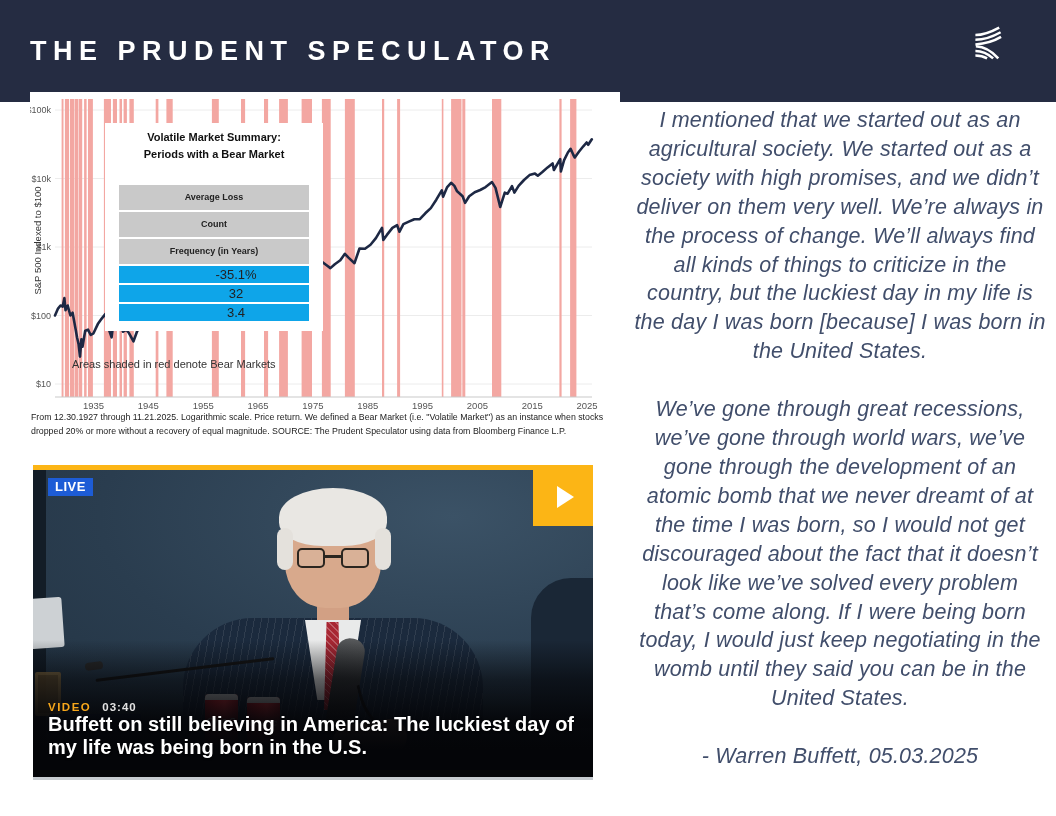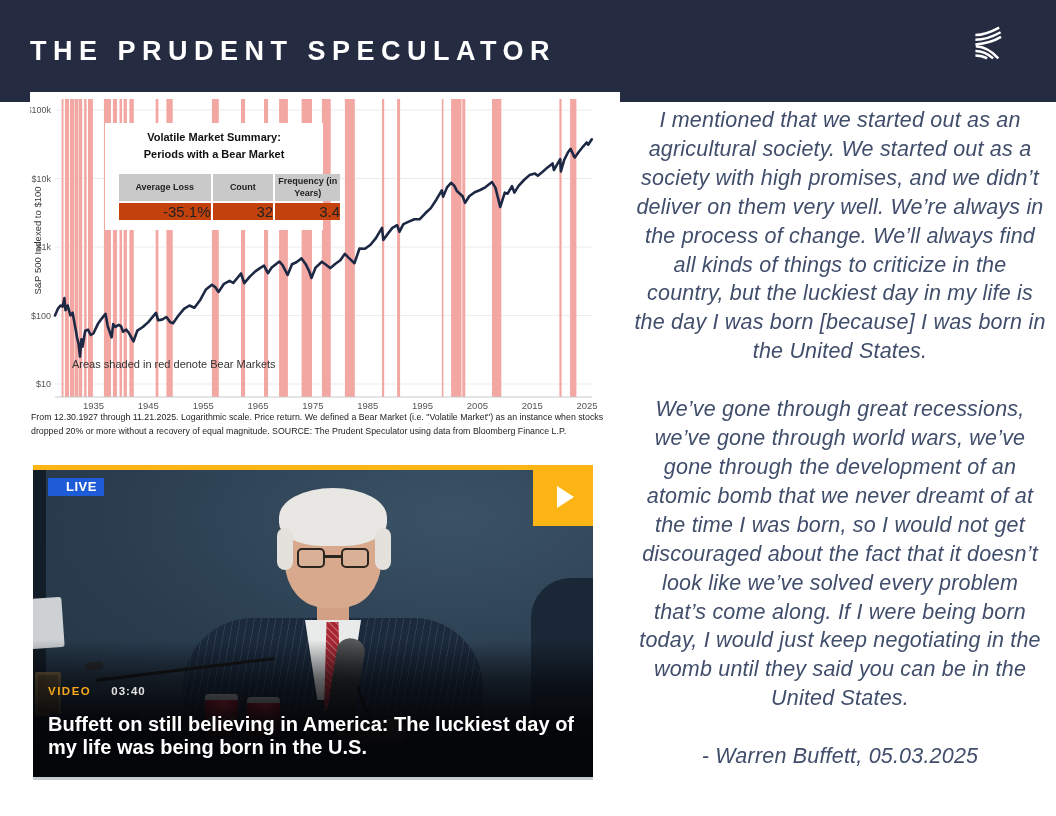"Average Loss" .summary-grid { grid-template-columns: 1fr 1fr 1fr -> 1fr; margin-top: 12px -> 23px }
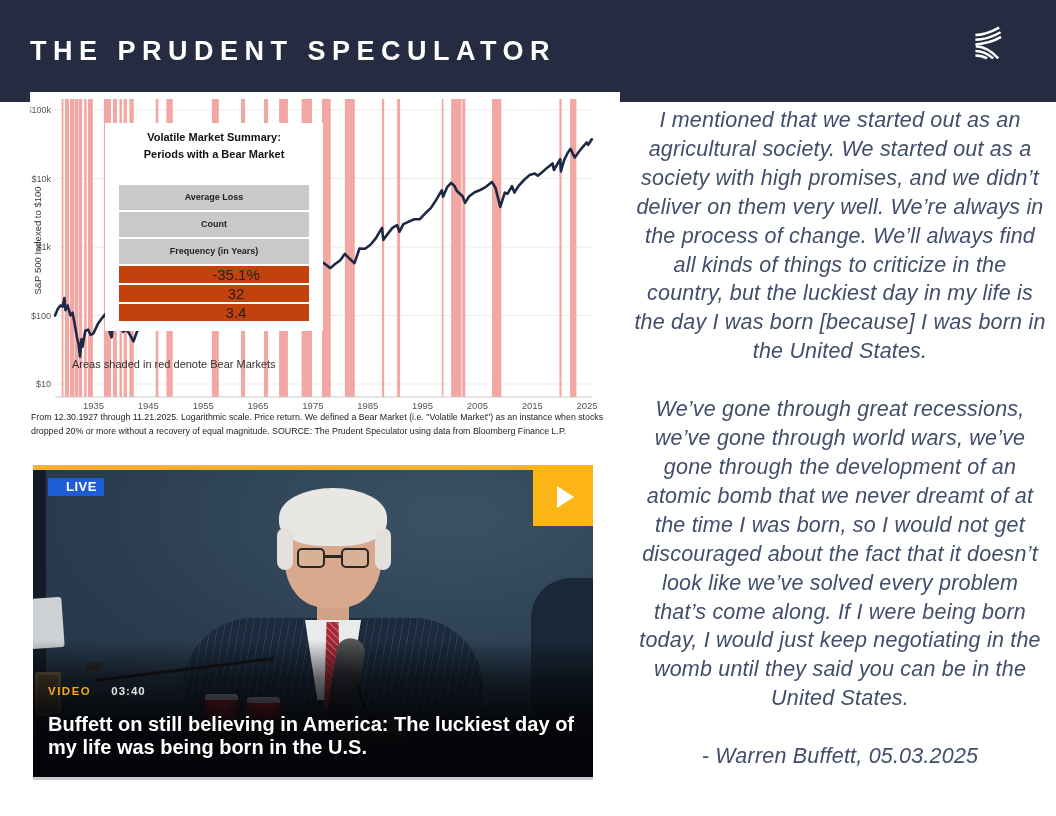"-35.1%" .summary-grid .vcell { background: #c2410c -> #0ea5e9; font-size: 15px -> 13px }
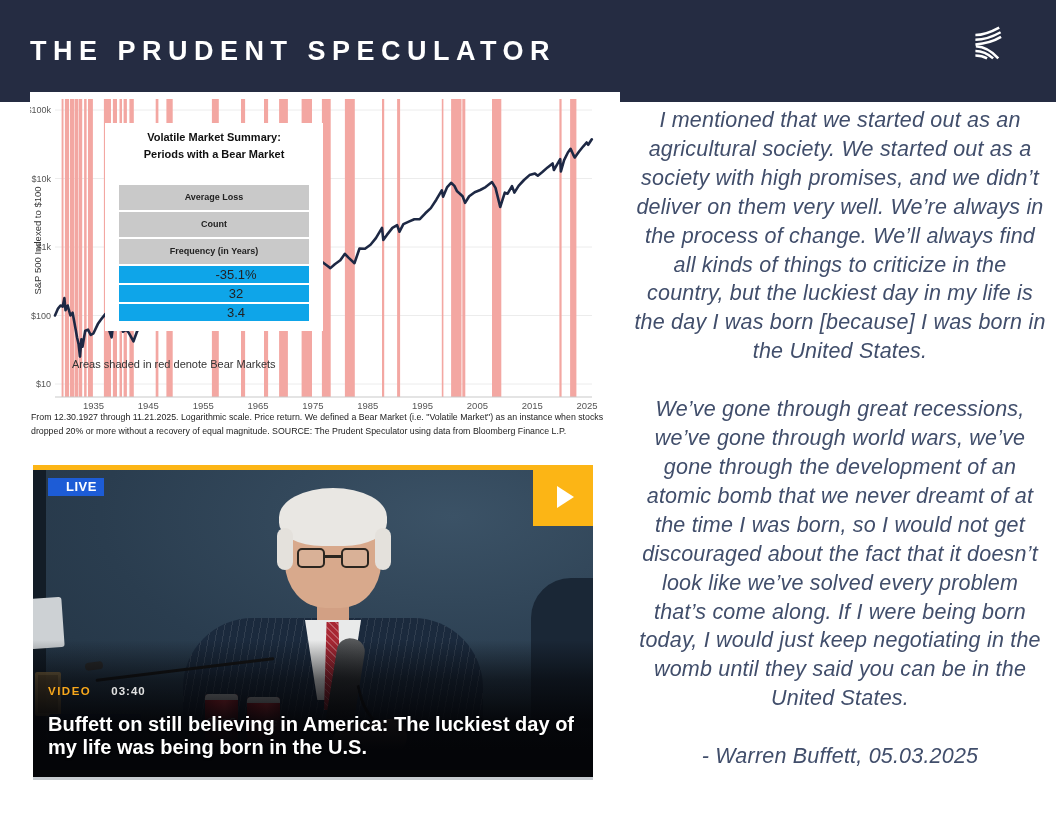"LIVE" .live-badge { padding: 1px 7px 2px 18px -> 1px 7px 2px 7px }
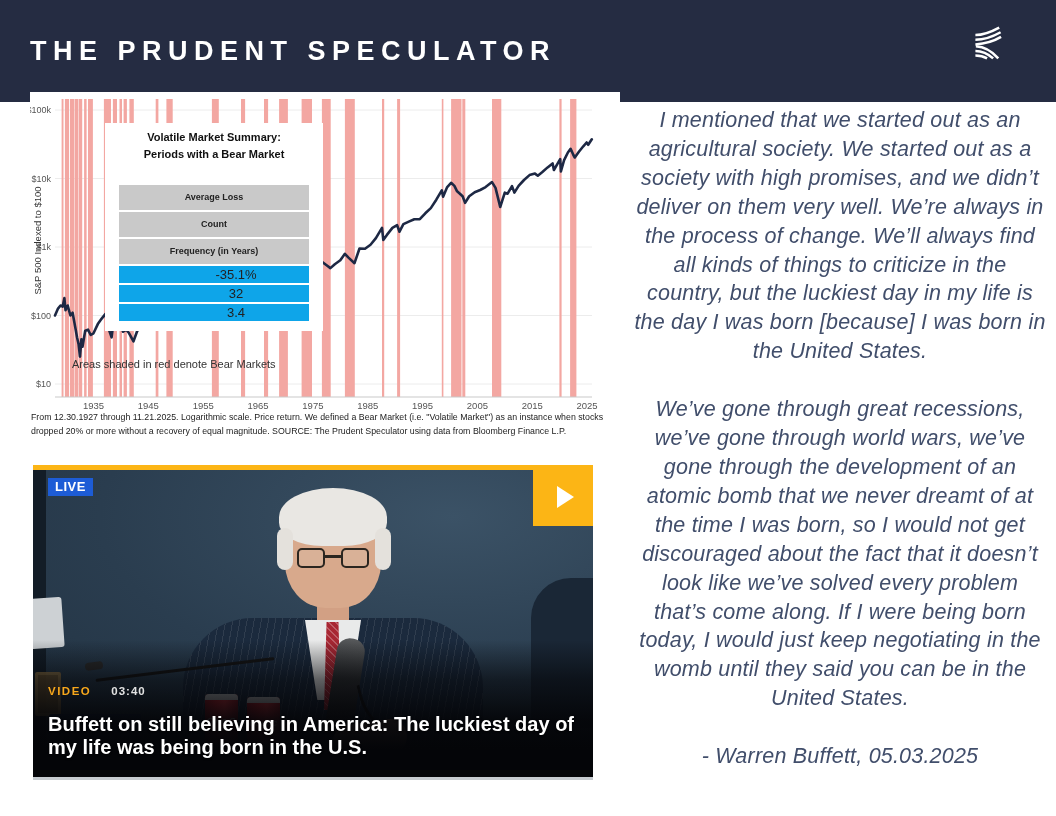"VIDEO" .video-meta { gap: 20px -> 11px; margin-bottom: 16px -> 0 }
